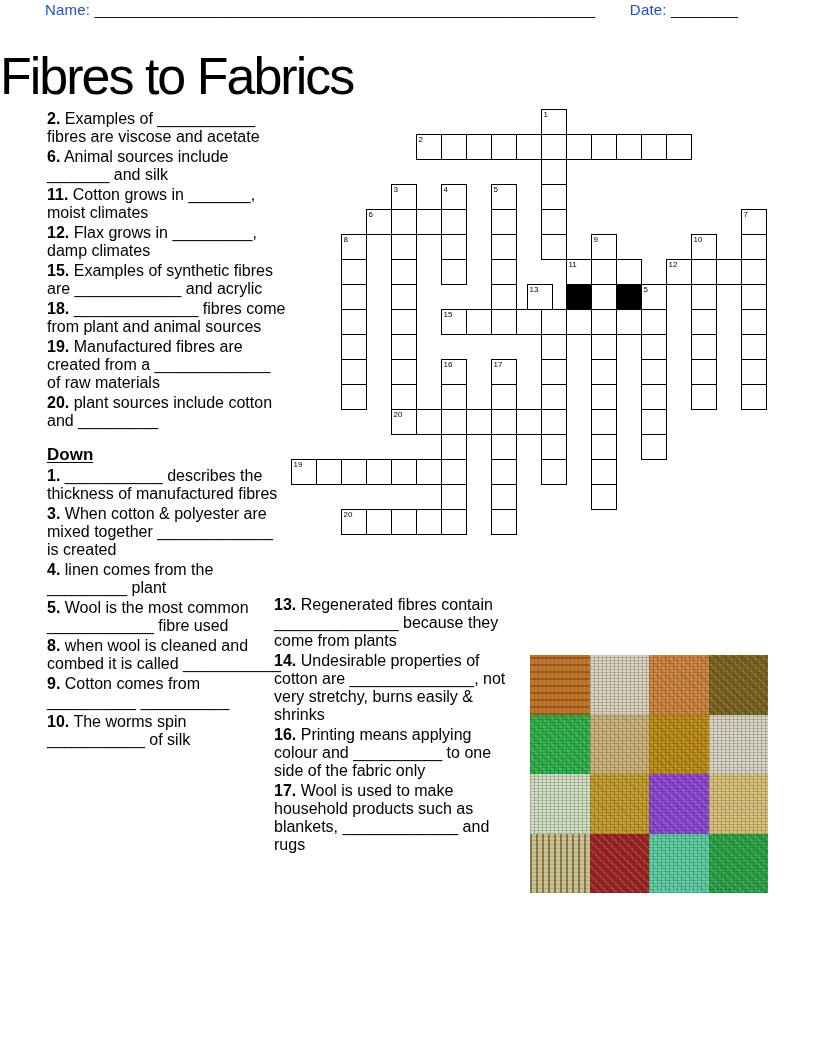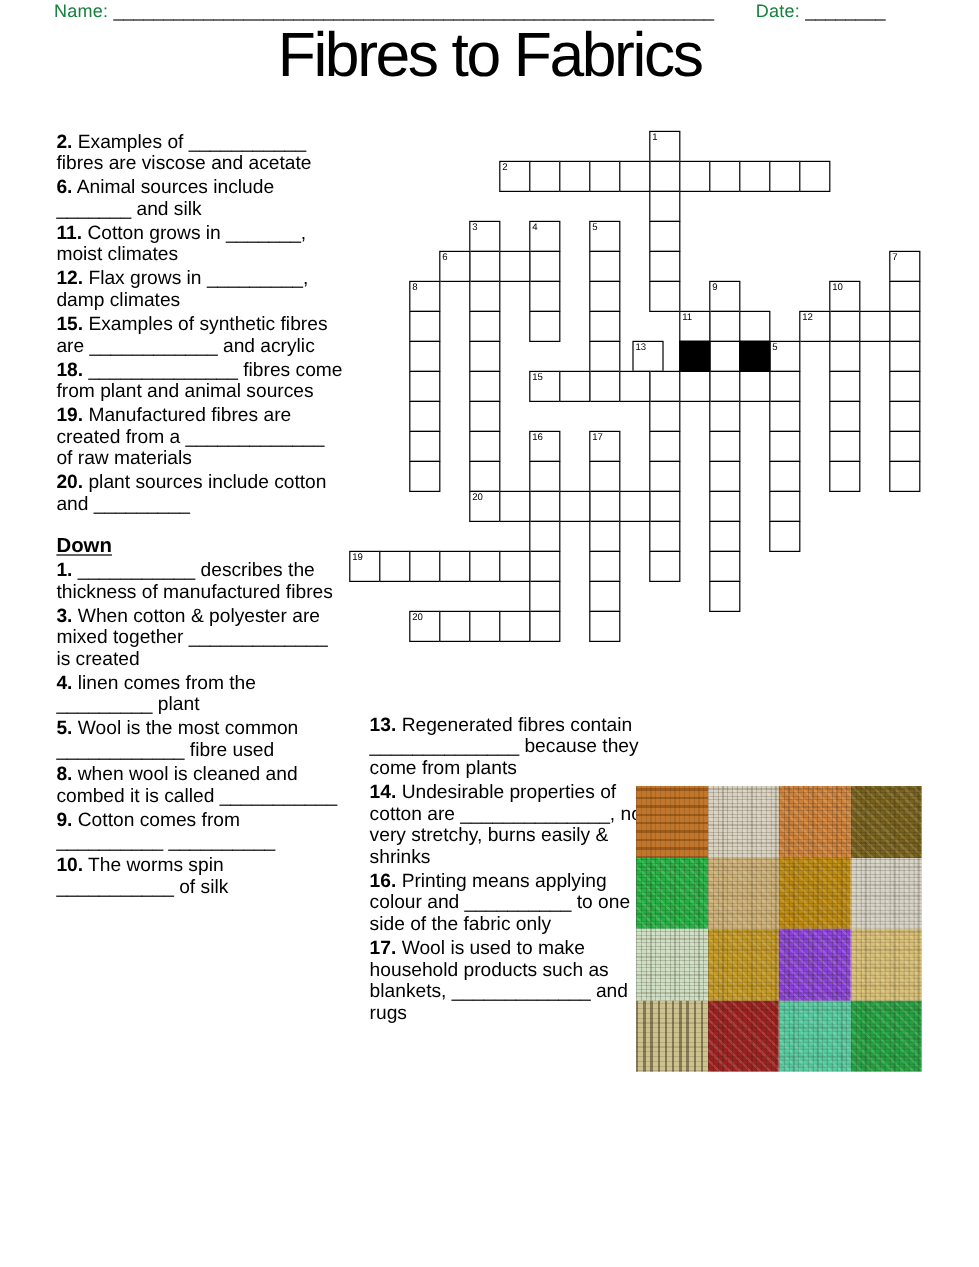"Name:" .header-row .lbl { color: #15803d -> #1d4ed8 }
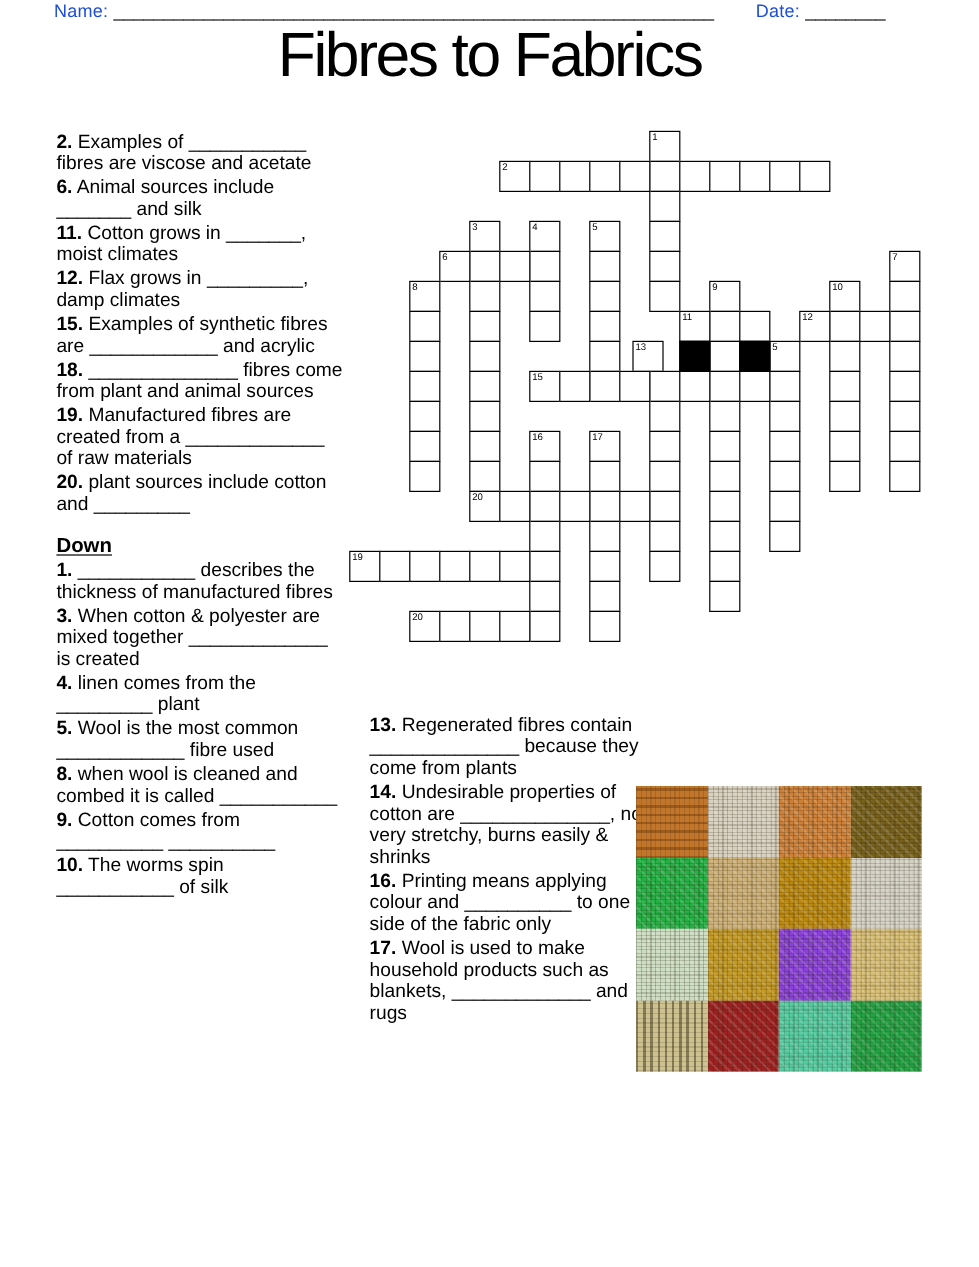"Fibres to Fabrics" .title { text-align: center -> none; top: 18px -> 48px }
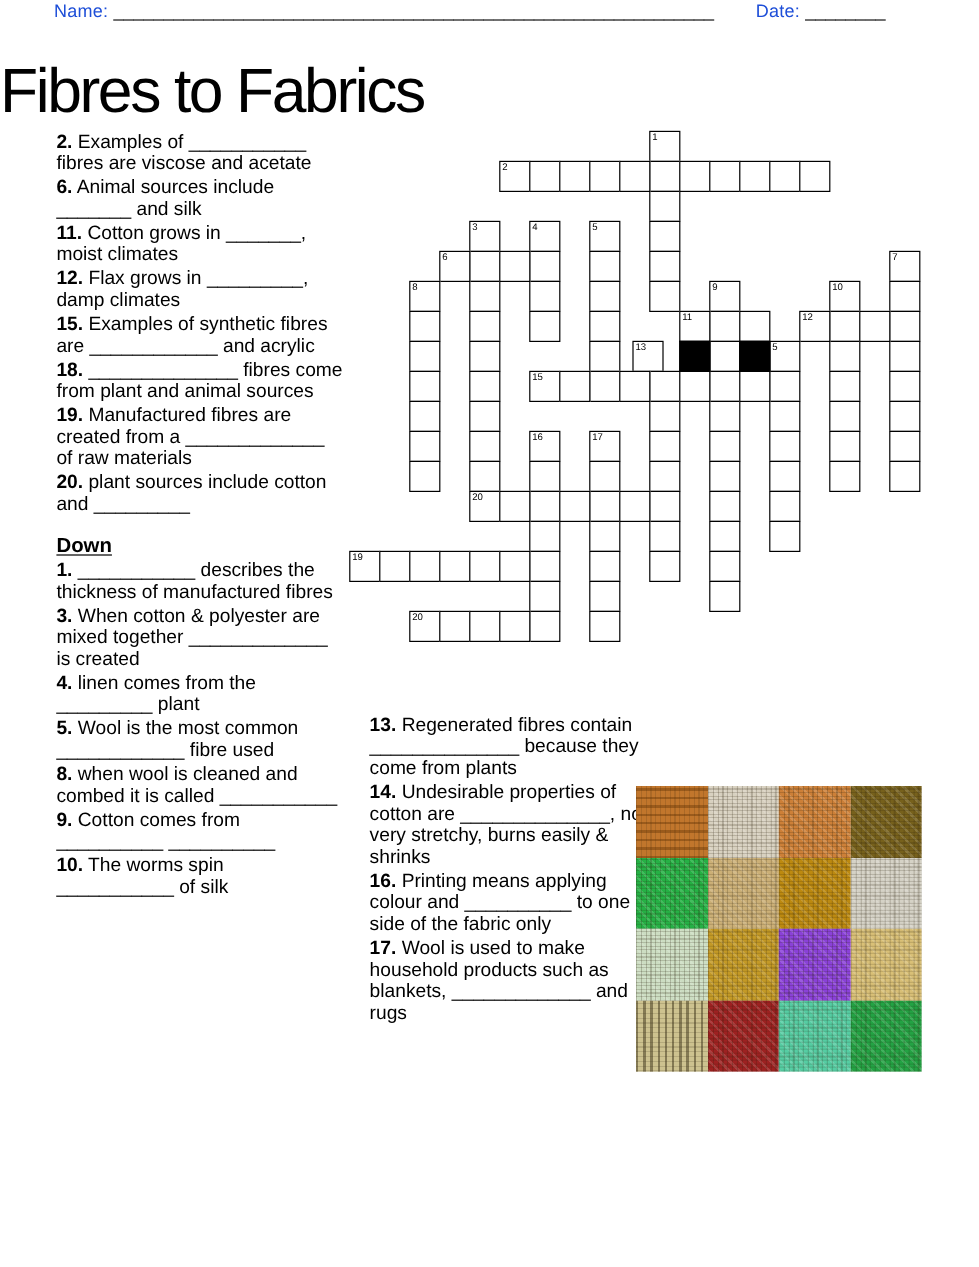"13. Regenerated fibres contain" #clues-right { left: 308px -> 274px }
